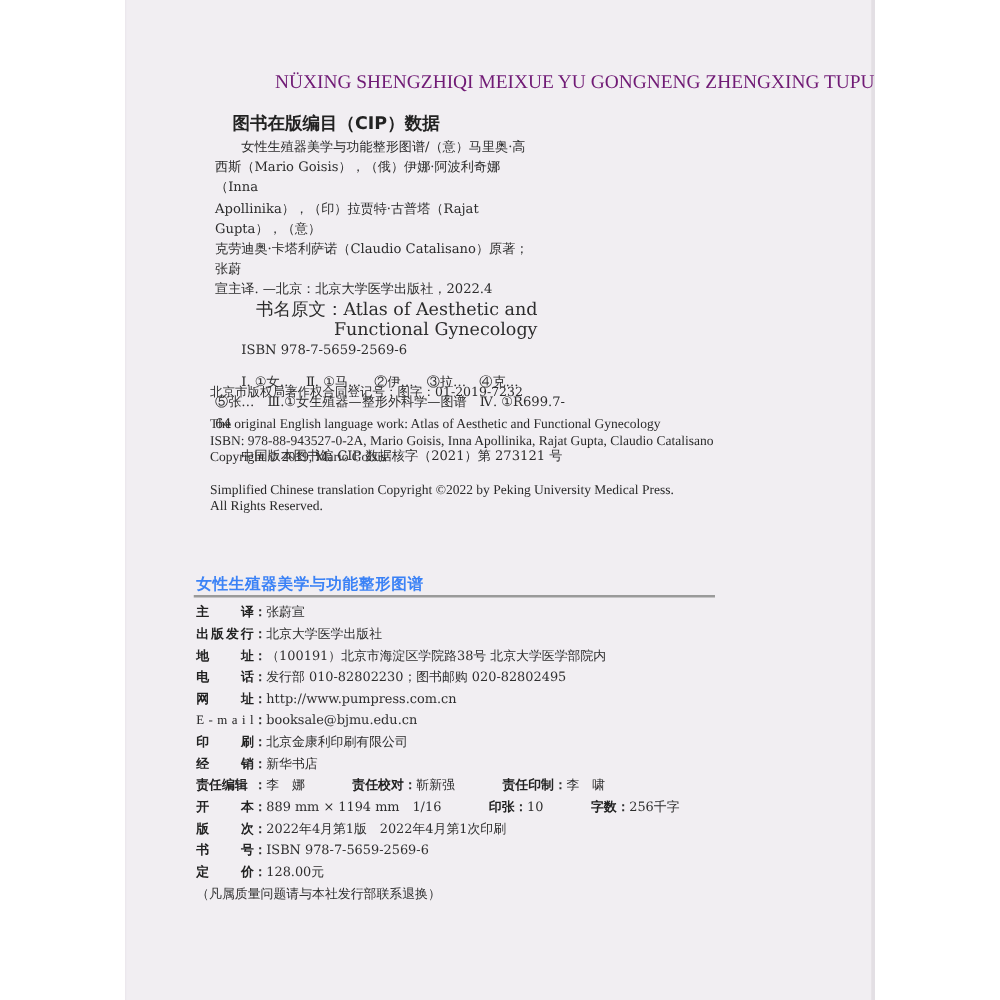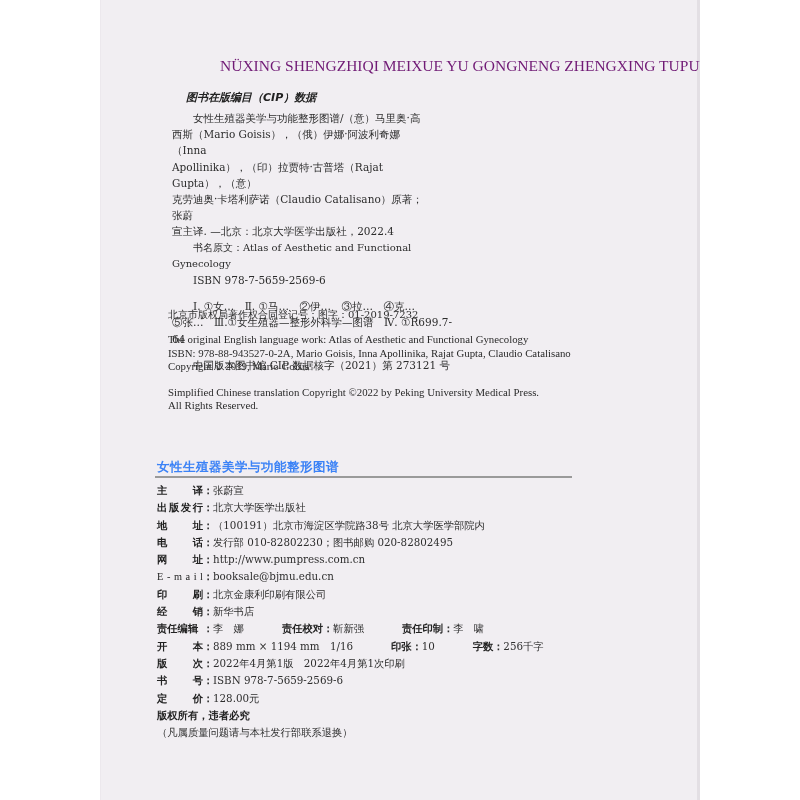"图书在版编目（CIP）数据" .cip-head { font-size: 11px -> 14px; font-style: italic -> none }
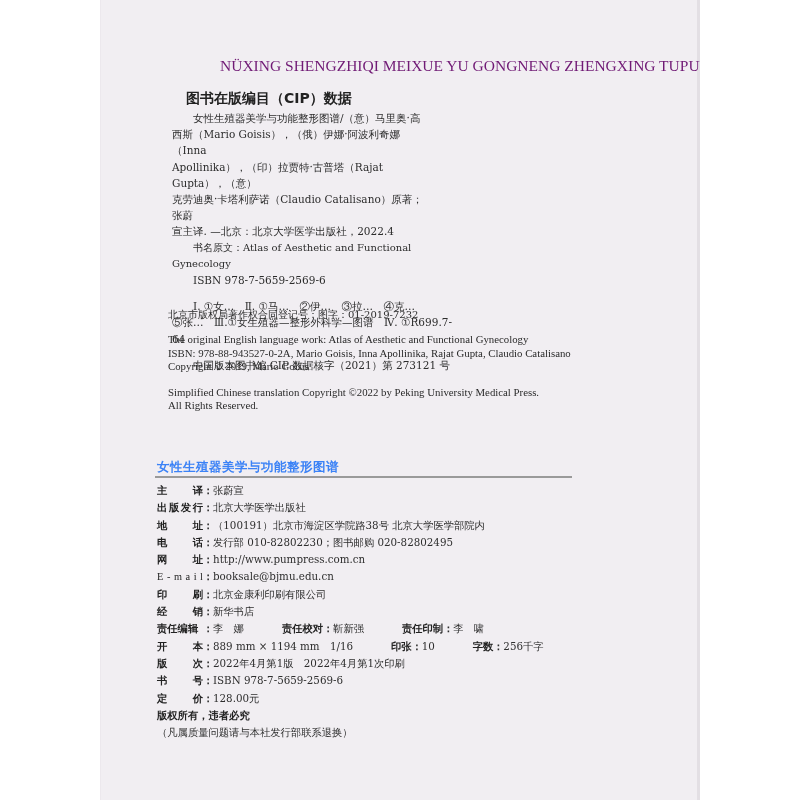"书名原文：Atlas of Aesthetic and Functional" p.indent { font-size: 10px -> 14px; text-align: none -> right }
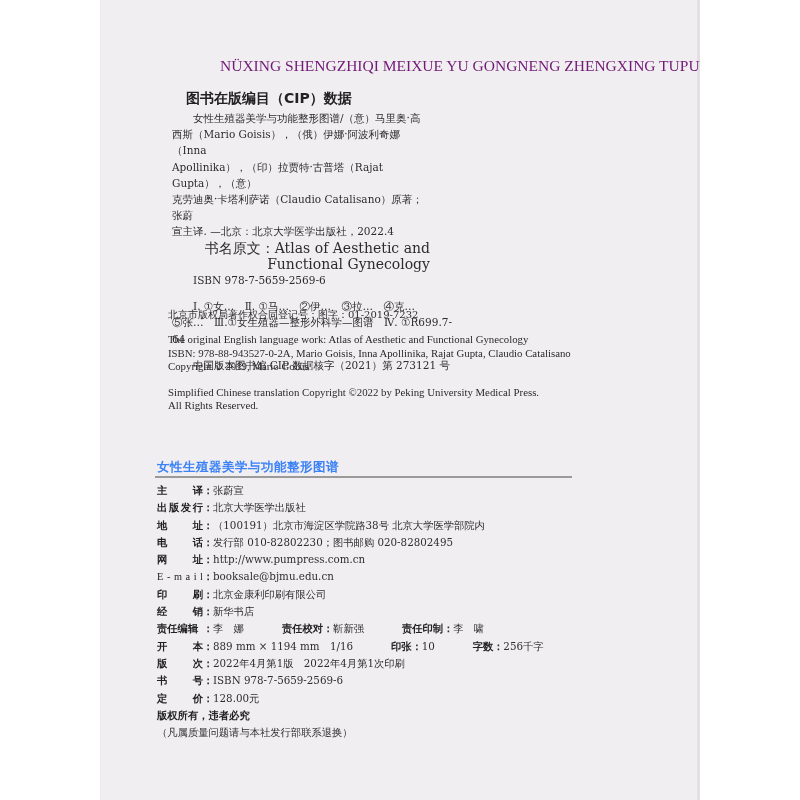"版权所有，违者必究" div.row { html: <div>版权所有，违者必究</div> -> none }
